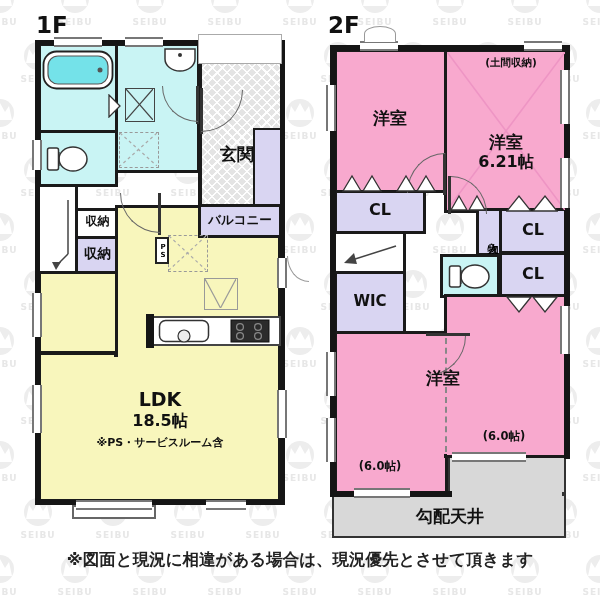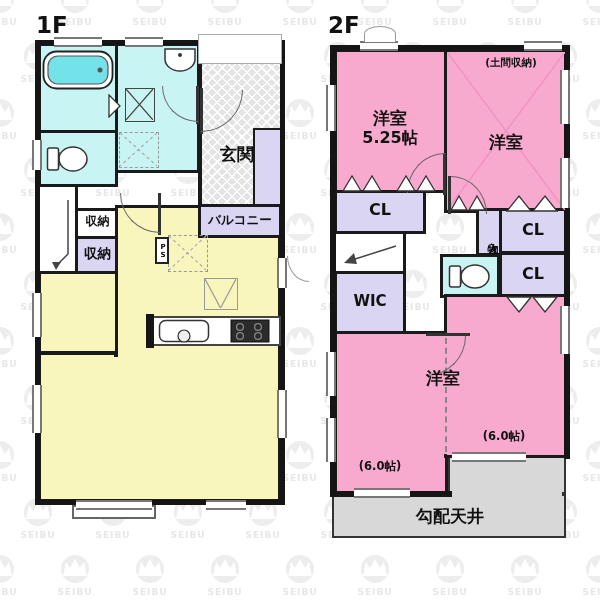"5.25帖" div { html: <div>5.25帖</div> -> none }
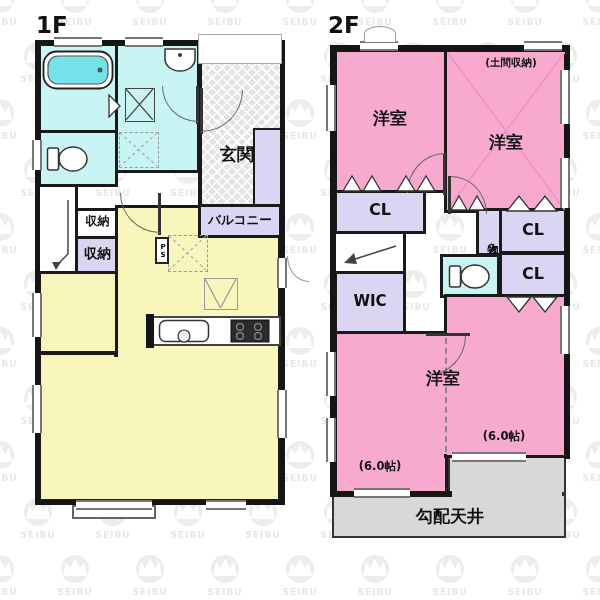"6.21帖" div { html: none -> <div>6.21帖</div> }
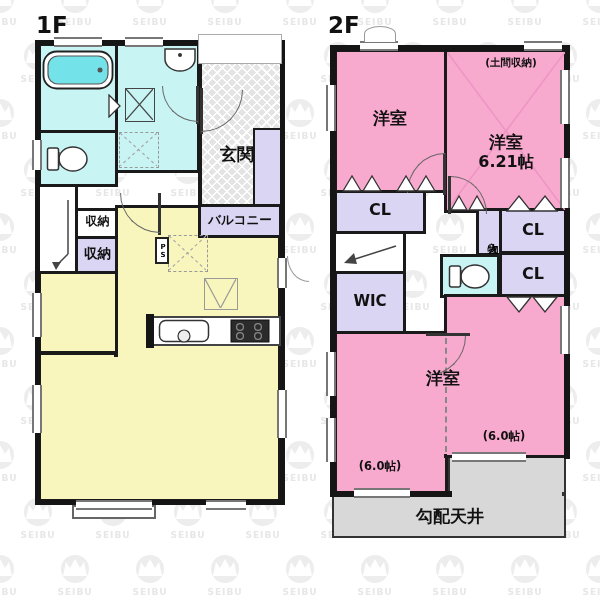"LDK" div.lbl { html: none -> <div> <div>LDK</div> <div>18.5帖</div> <div>※PS・サービスルーム含</div> </div> }
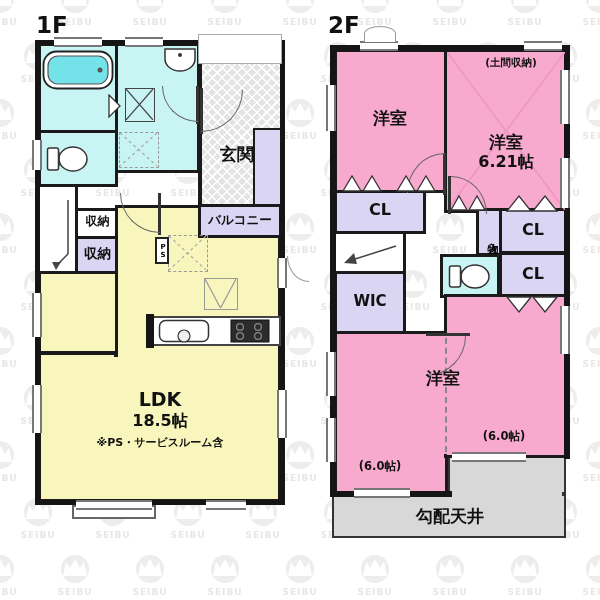"※図面と現況に相違がある場合は、現況優先とさせて頂きます" div.lbl { html: none -> <div>※図面と現況に相違がある場合は、現況優先とさせて頂きます</div> }
